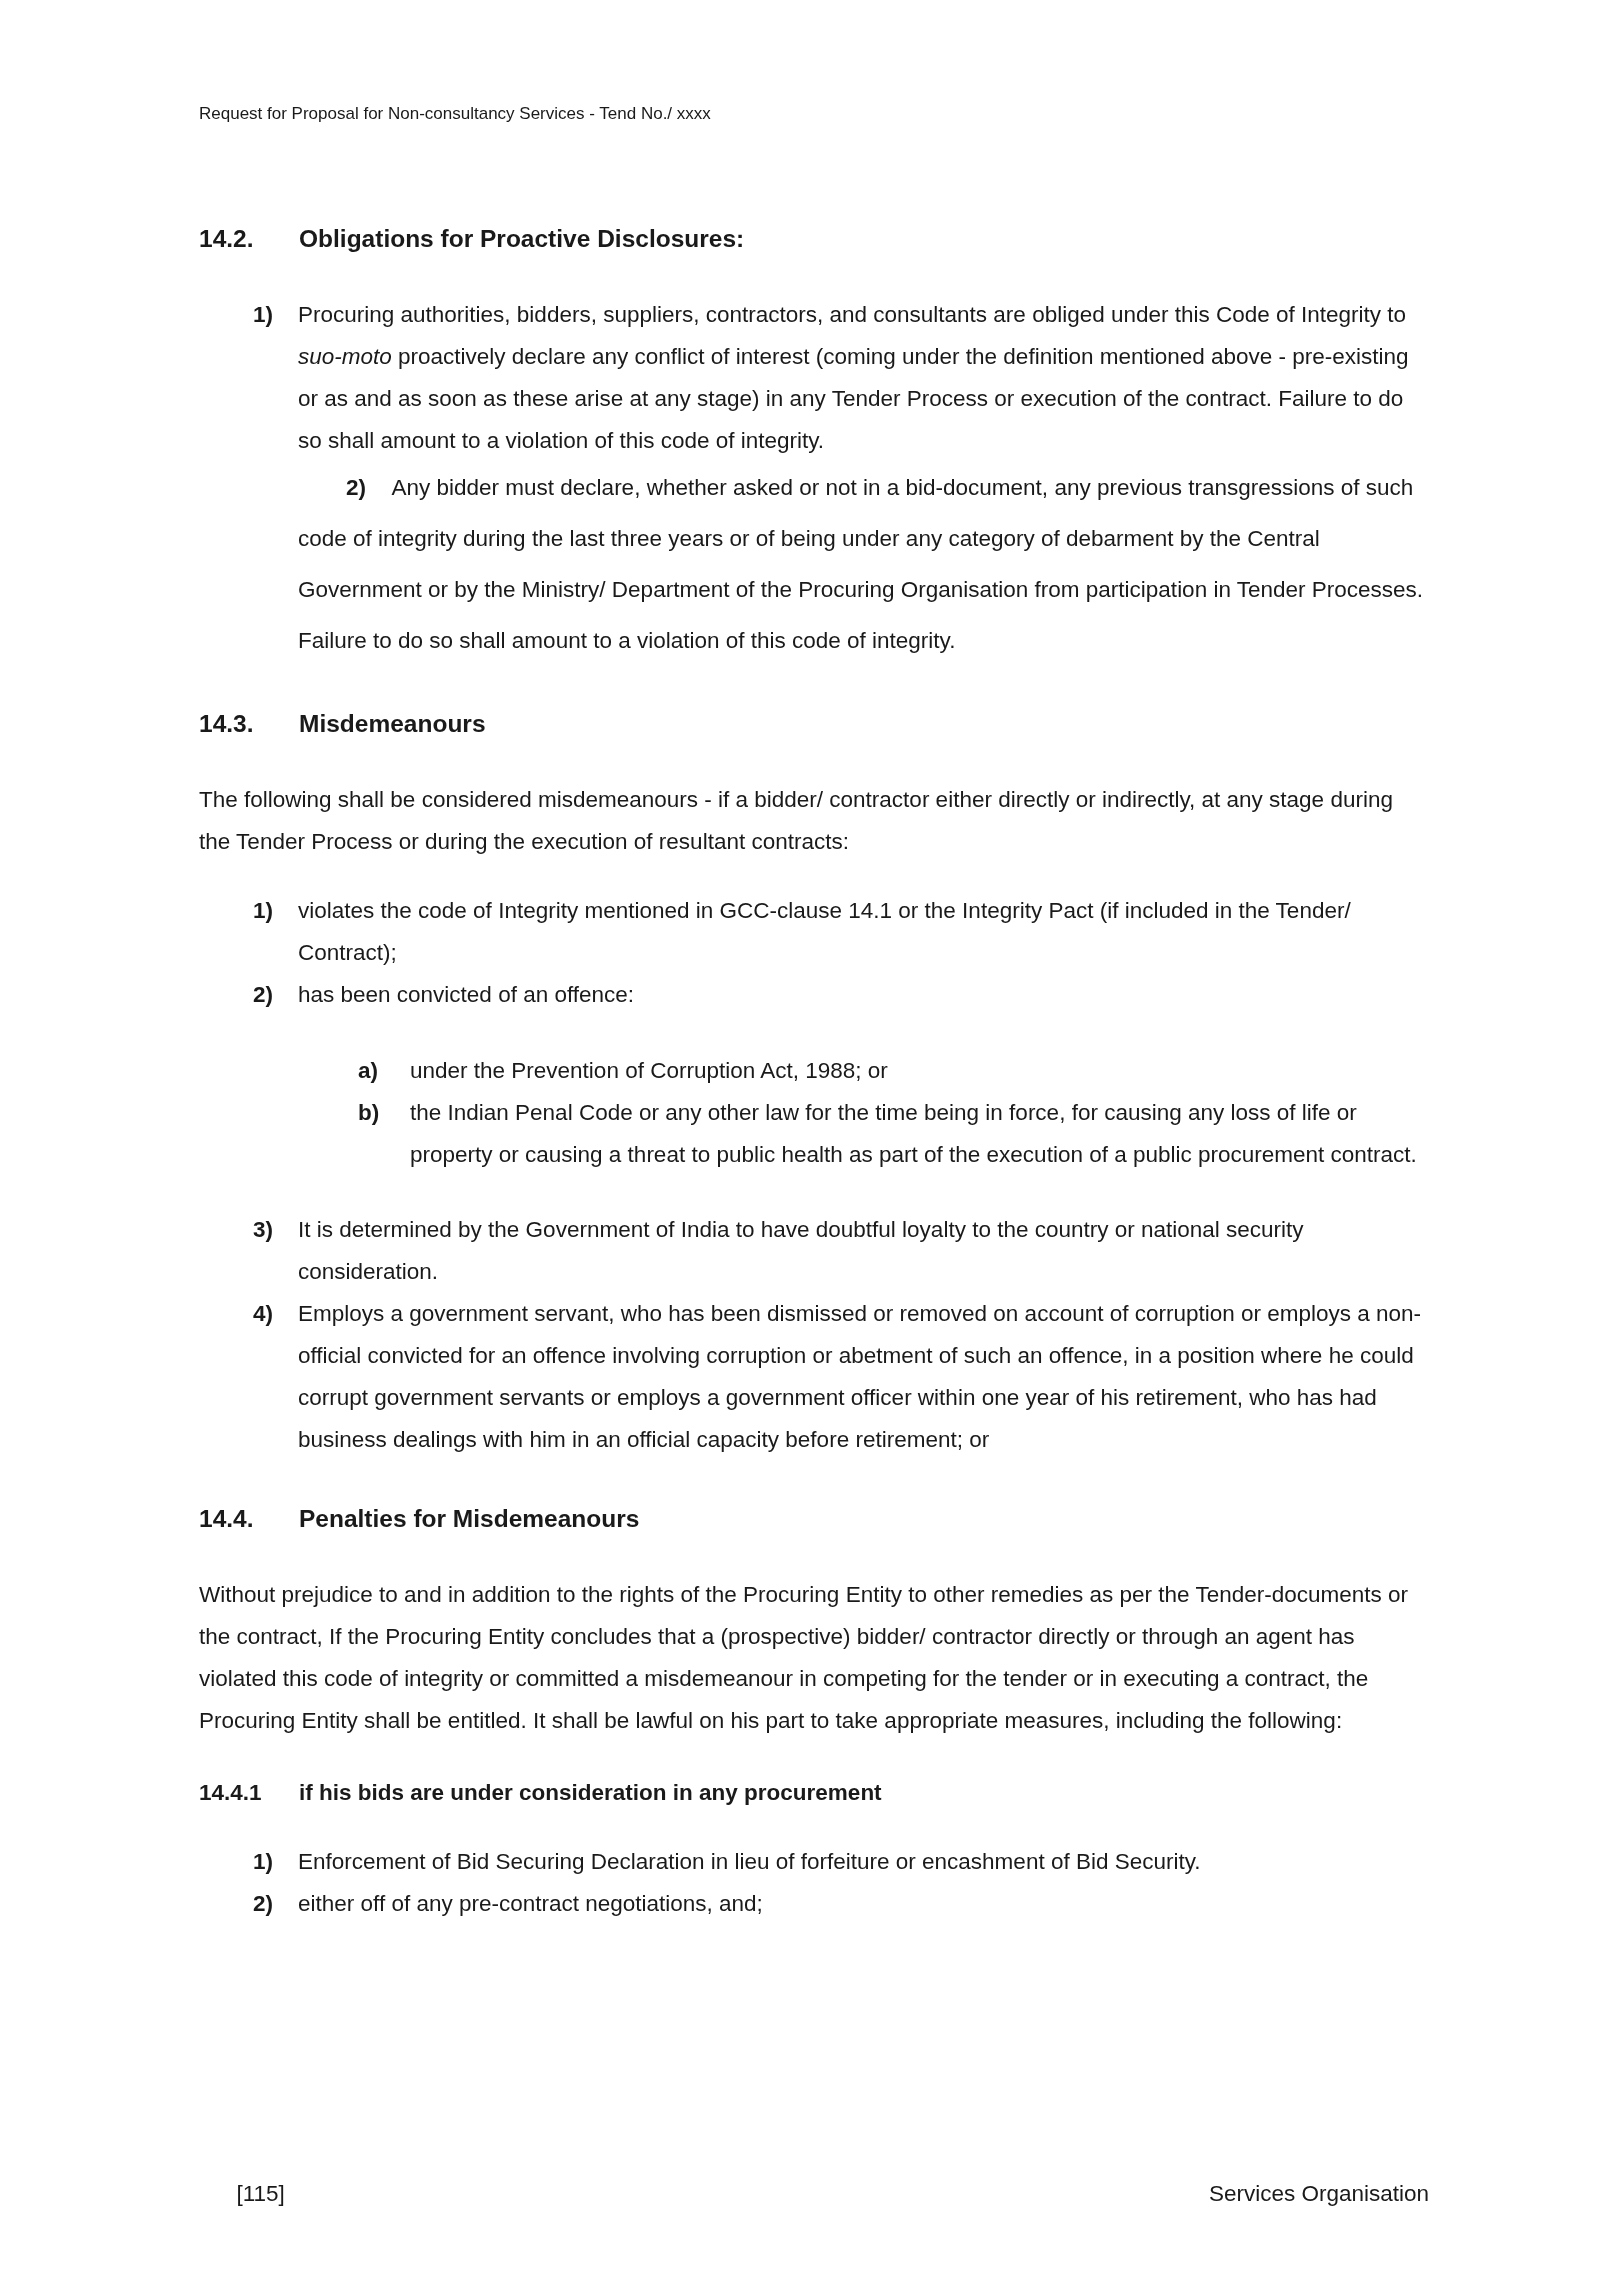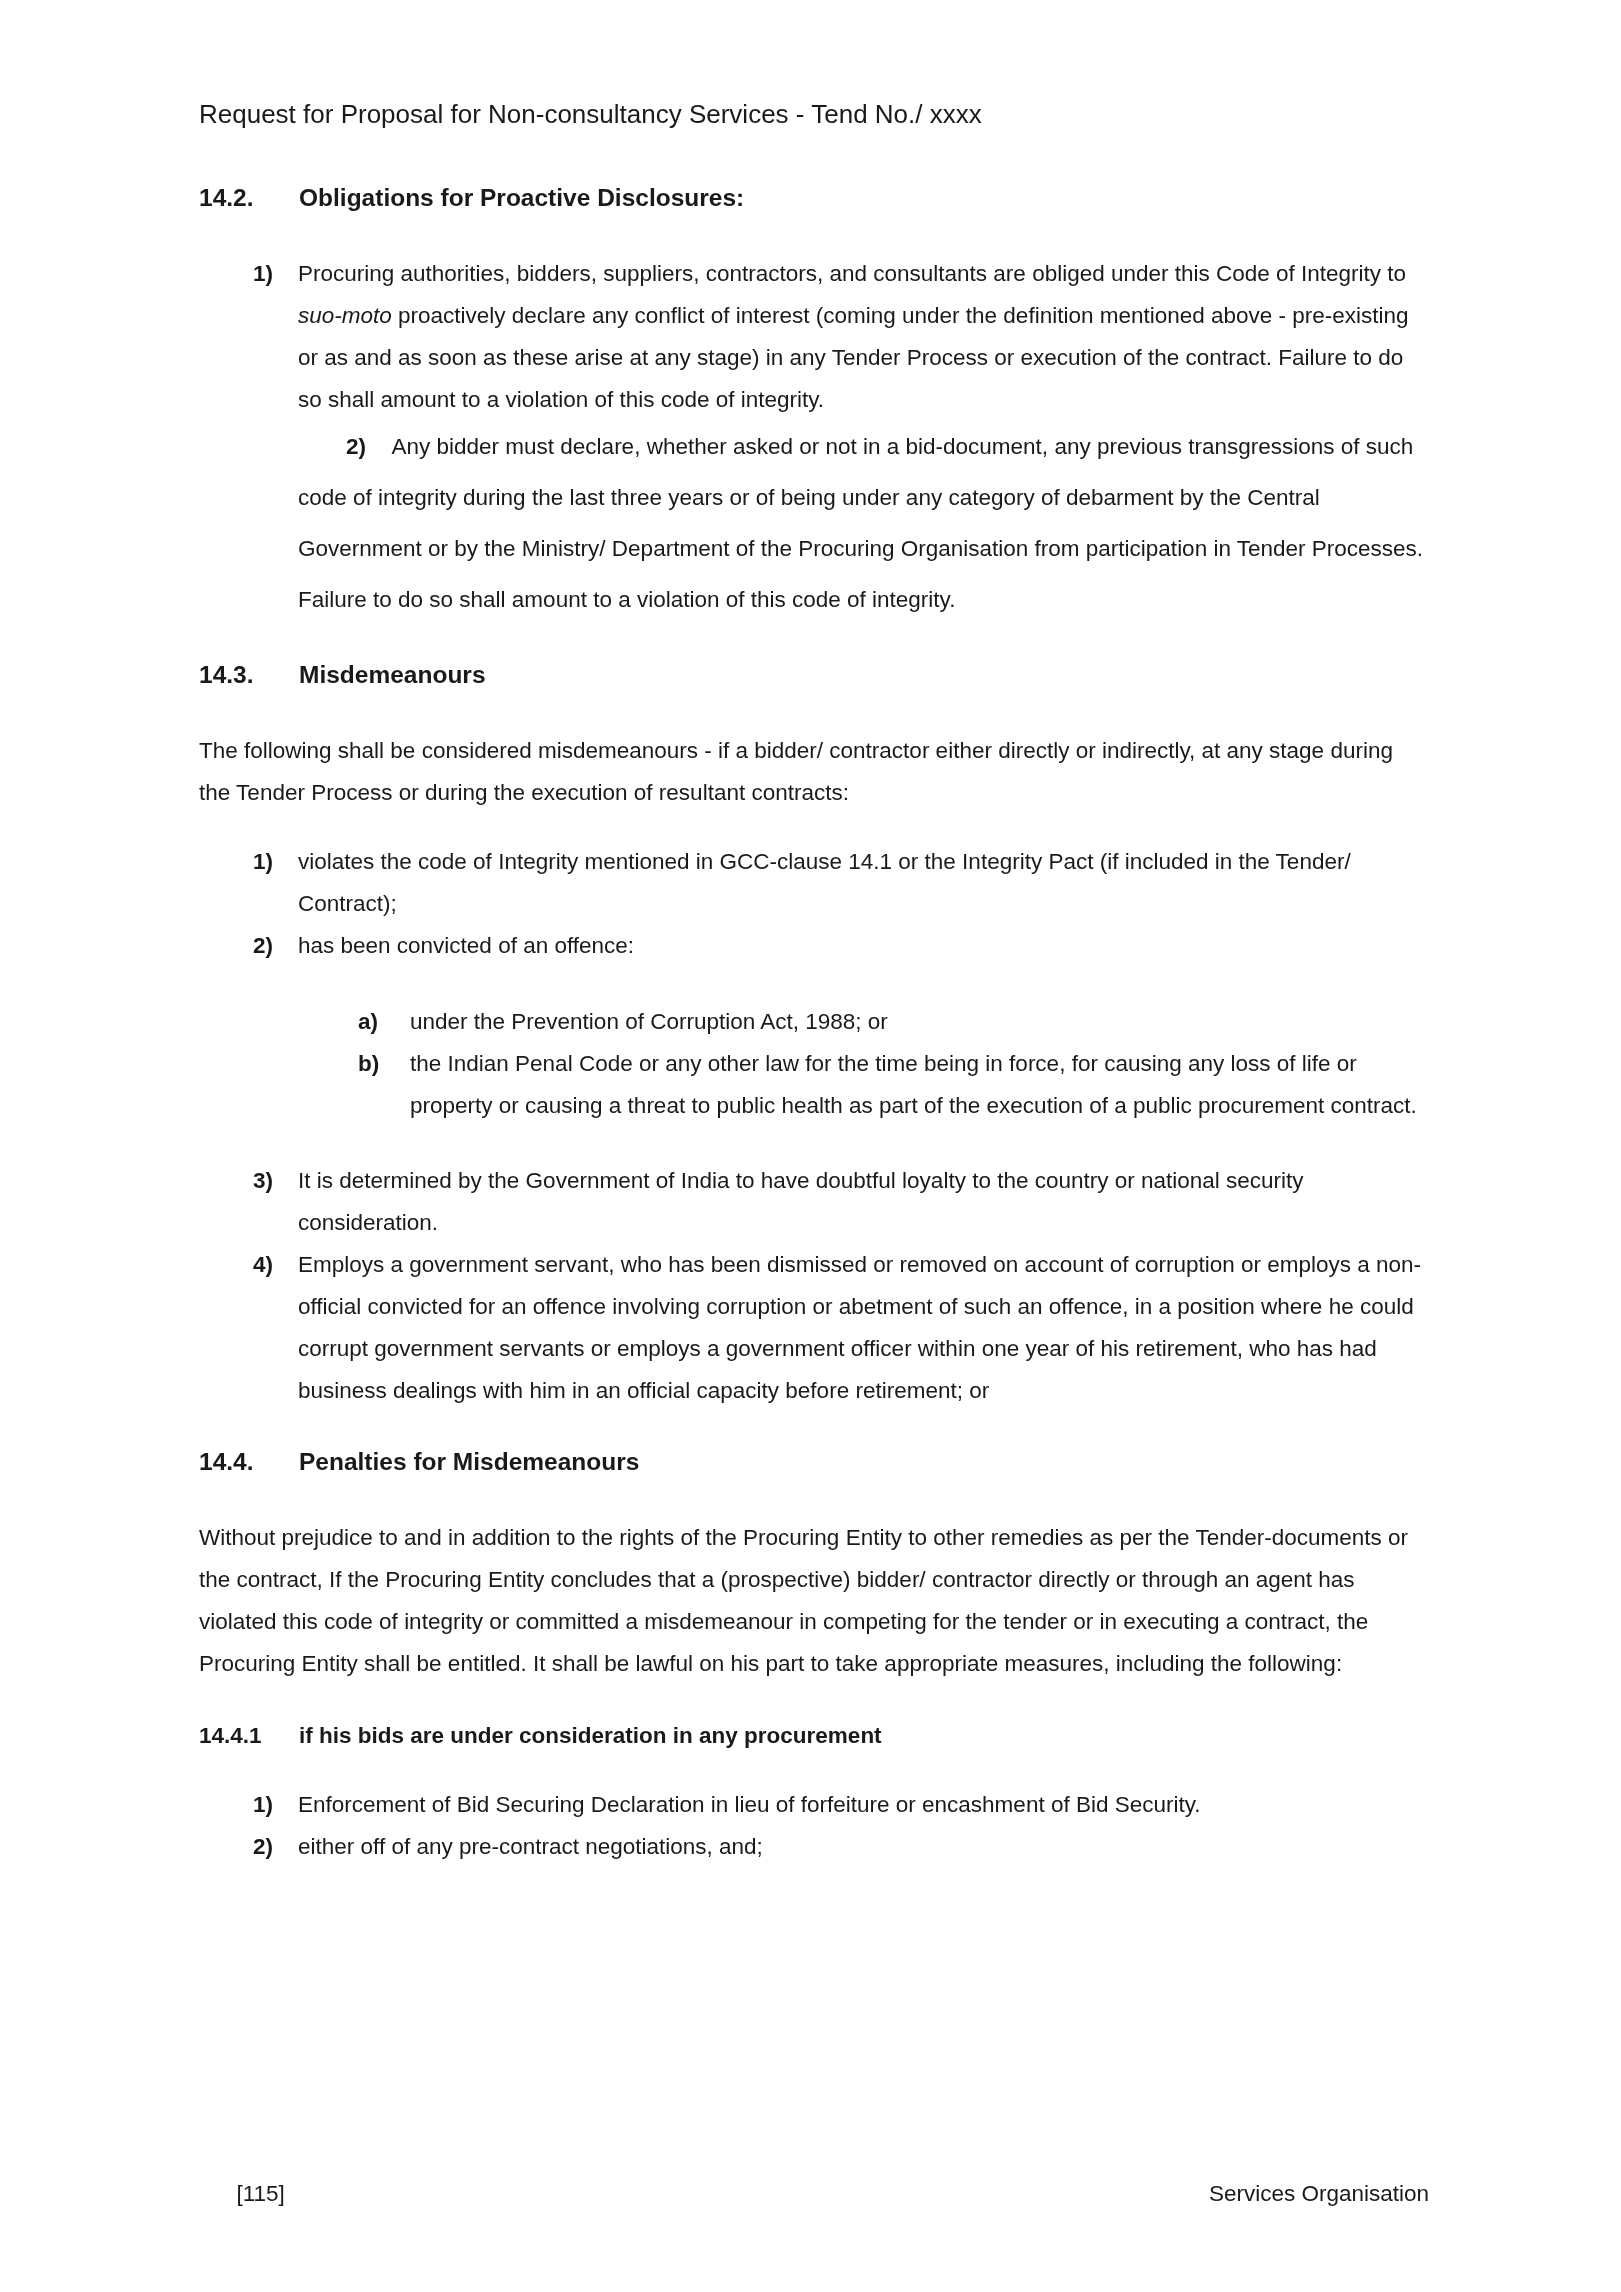"Request for Proposal for Non-consultancy" .doc-header { font-size: 26px -> 17px; margin-bottom: 50px -> 91px }
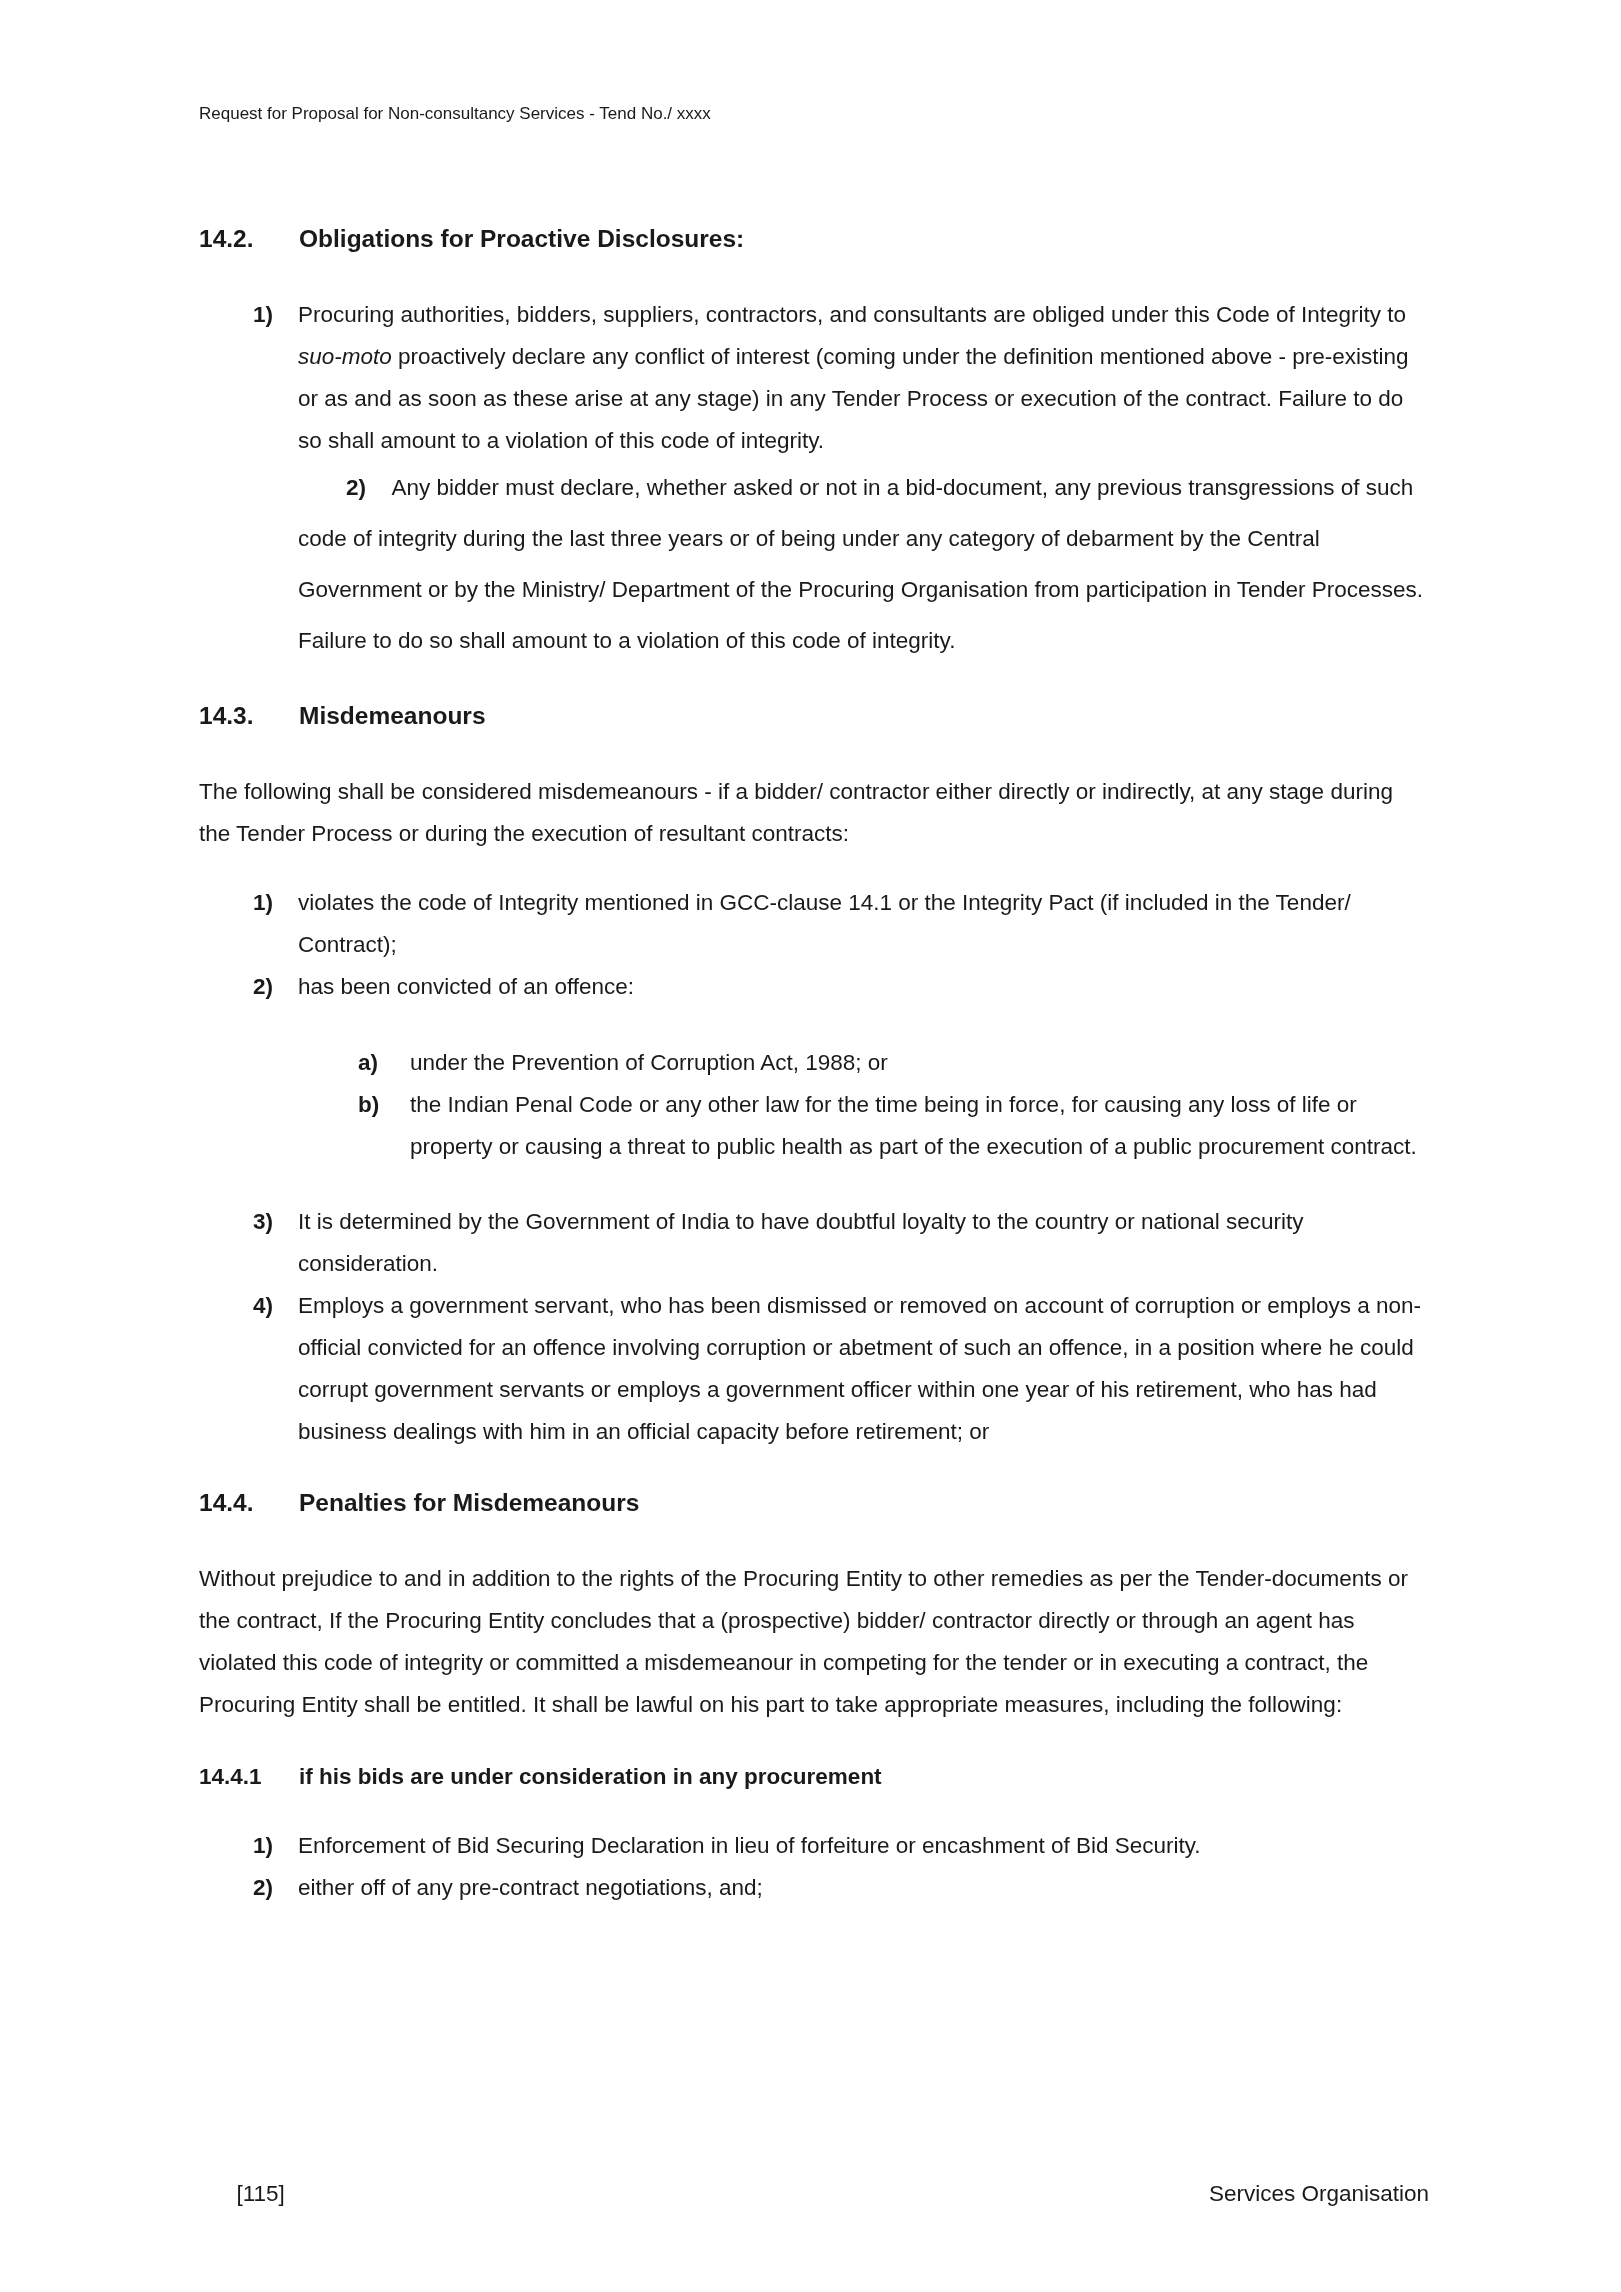"14.3." .sec-heading.spaced { margin-top: 32px -> 40px }
